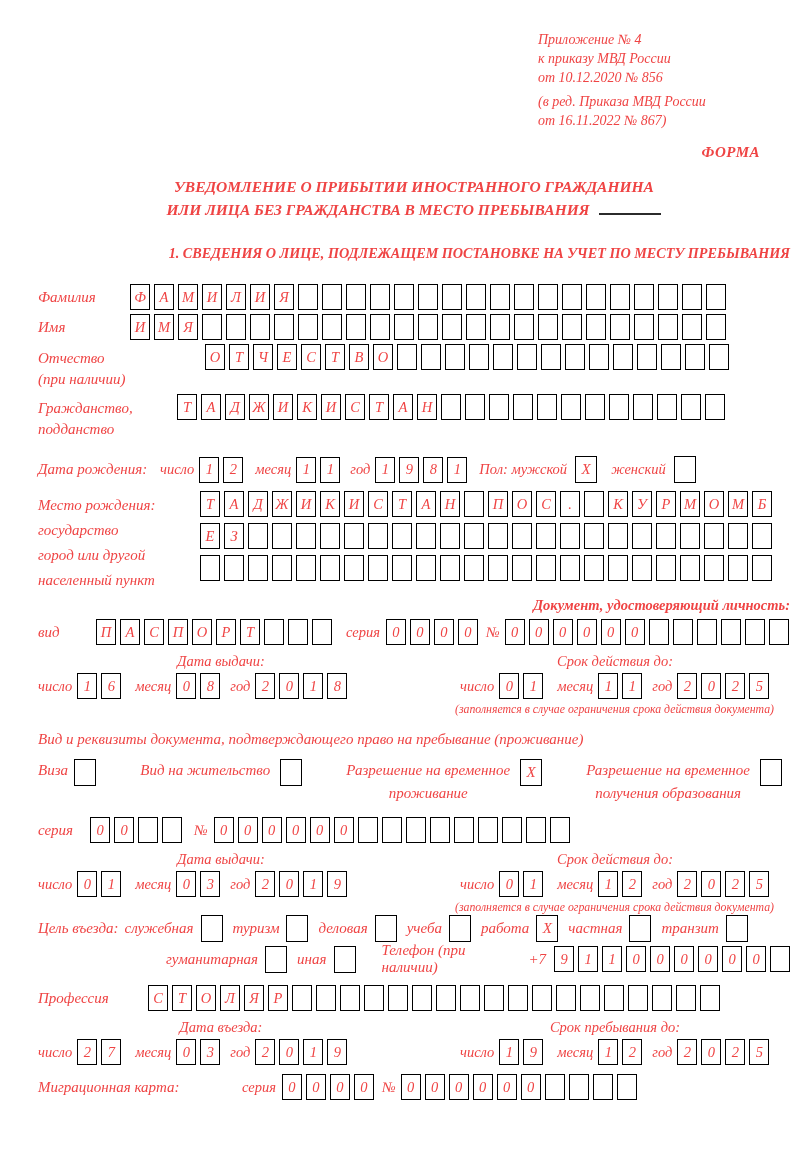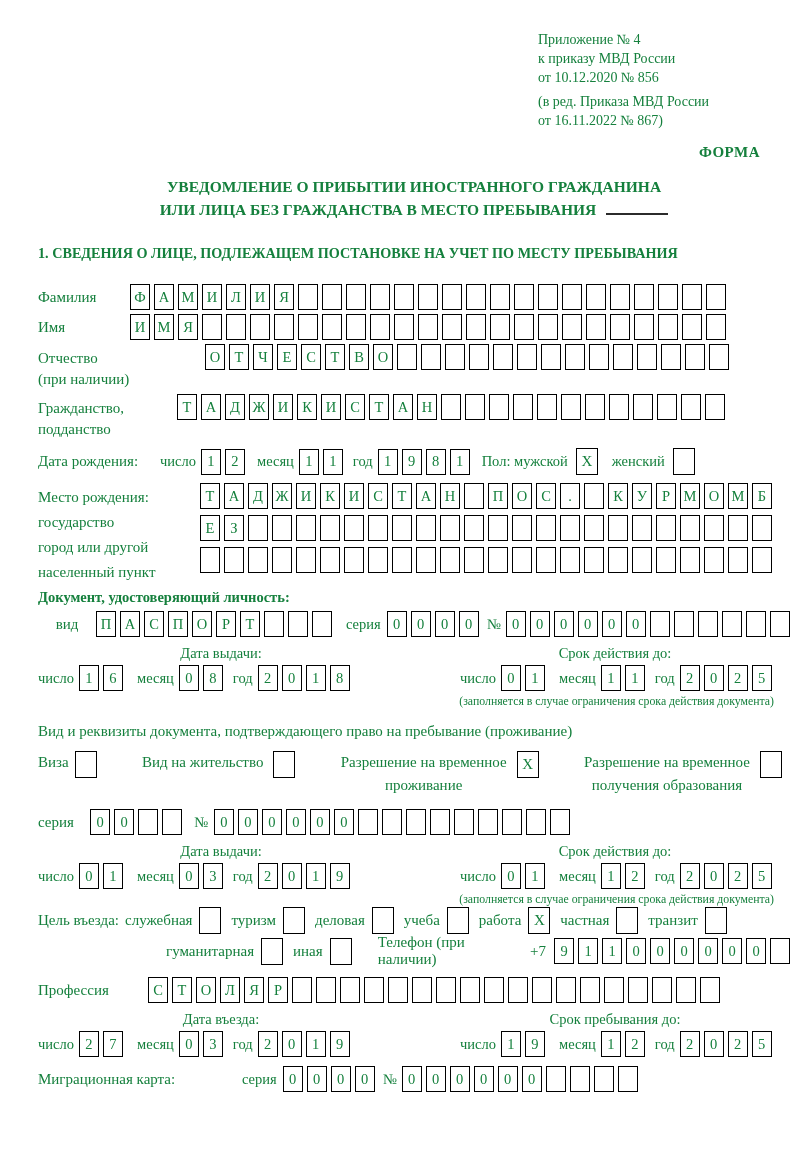"Приложение № 4" .page { color: #15803d -> #ef4444; font-style: none -> italic }
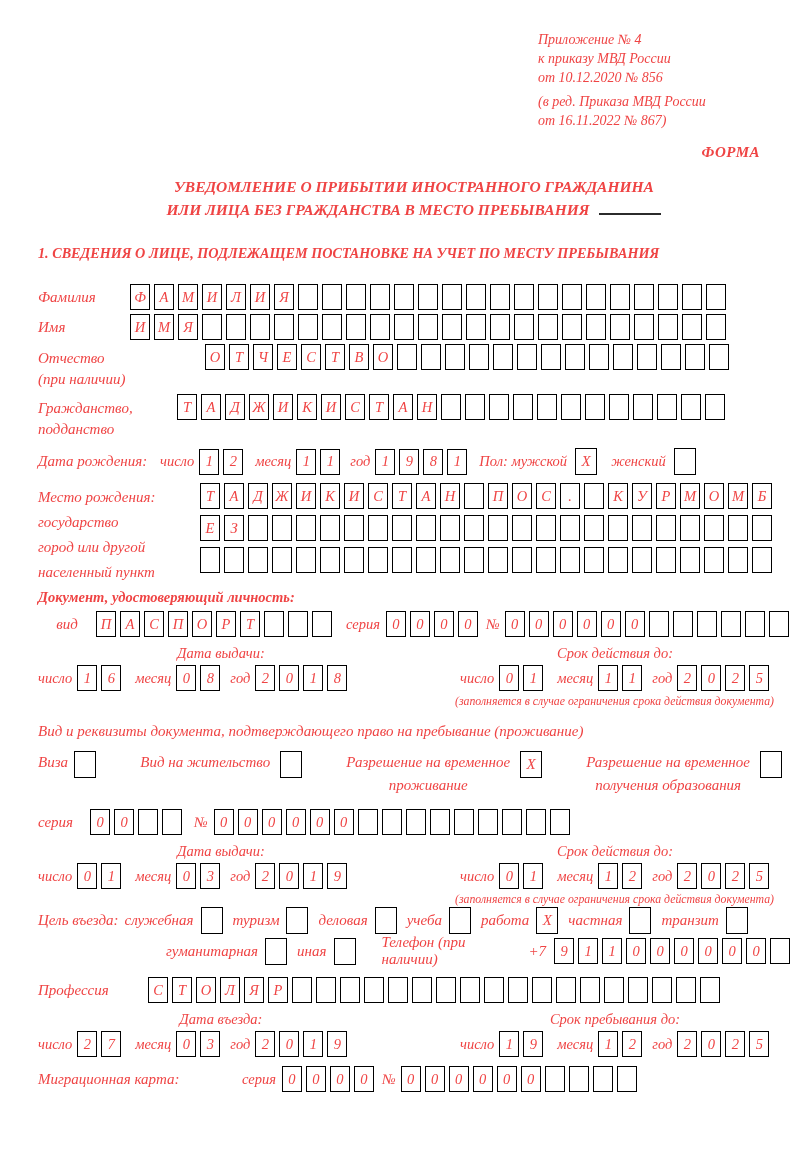"1. СВЕДЕНИЯ О ЛИЦЕ, ПОДЛЕЖАЩЕМ" .sec-head { text-align: left -> right }
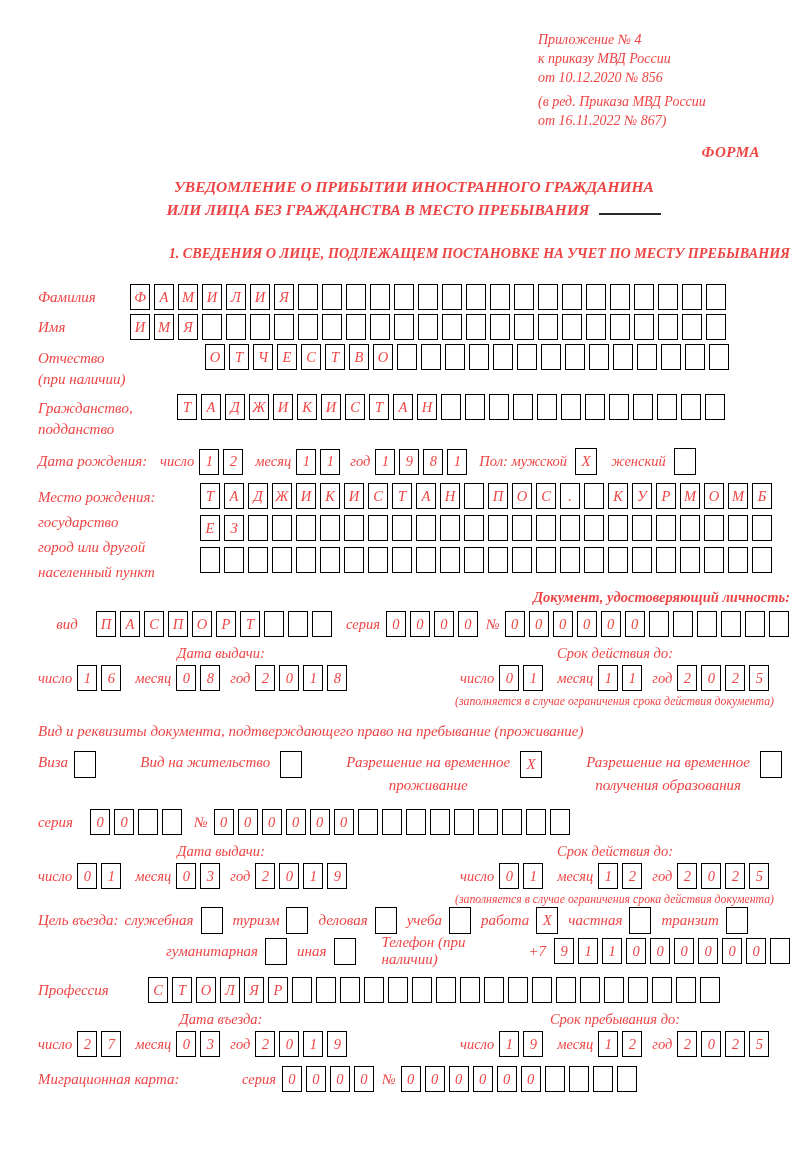"Дата рождения:" div.row { margin-top: 8px -> 16px }
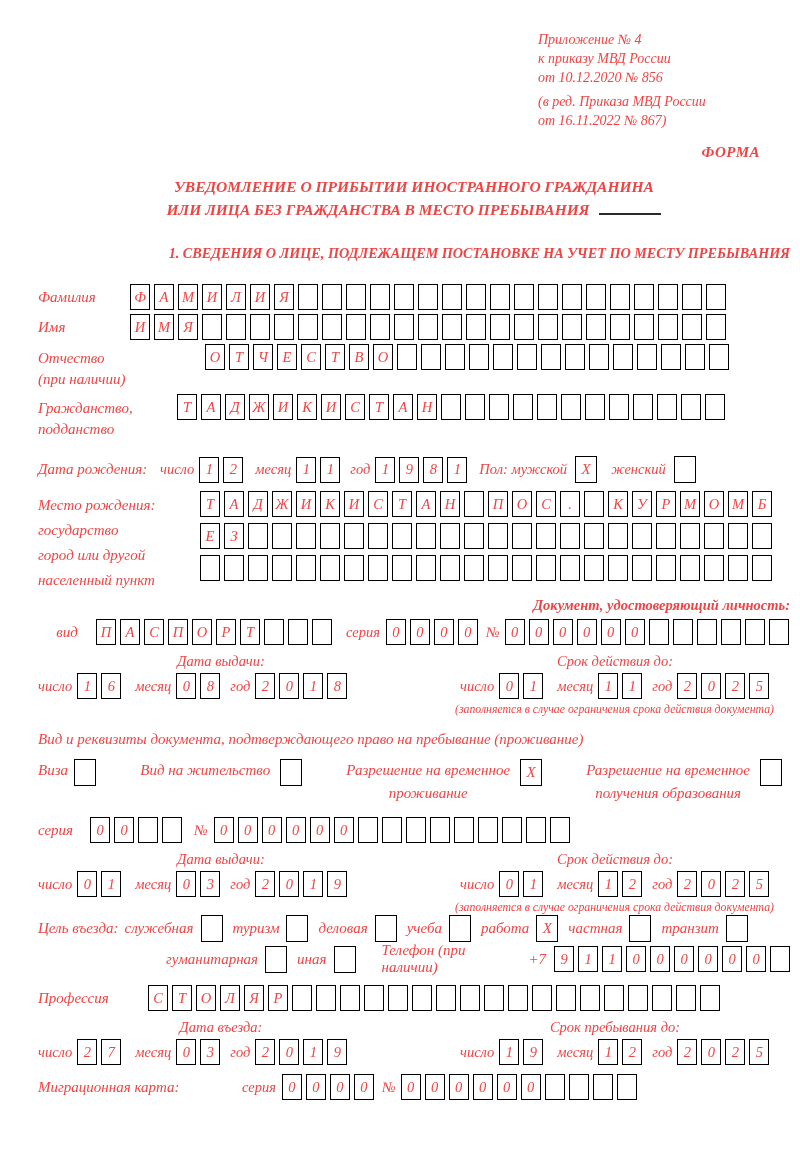"вид" span.lbl { text-align: center -> none }
